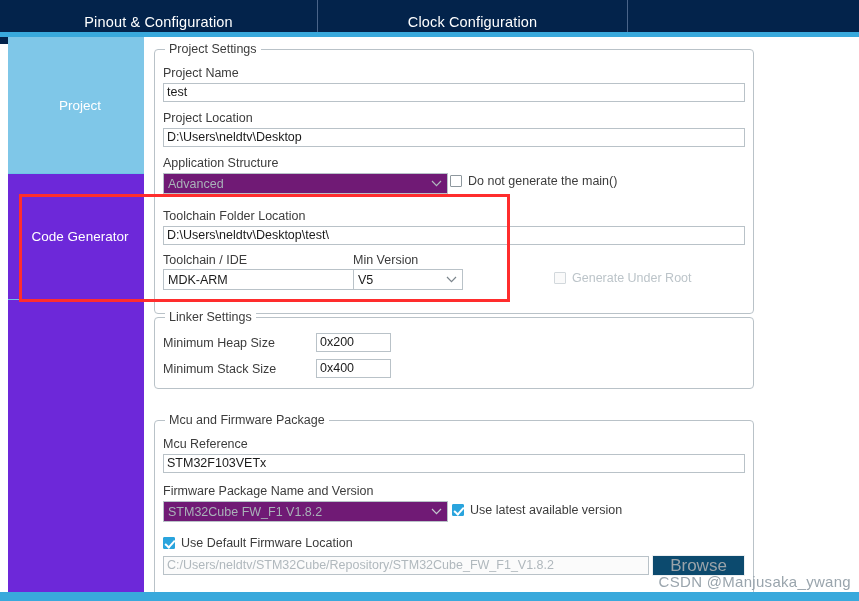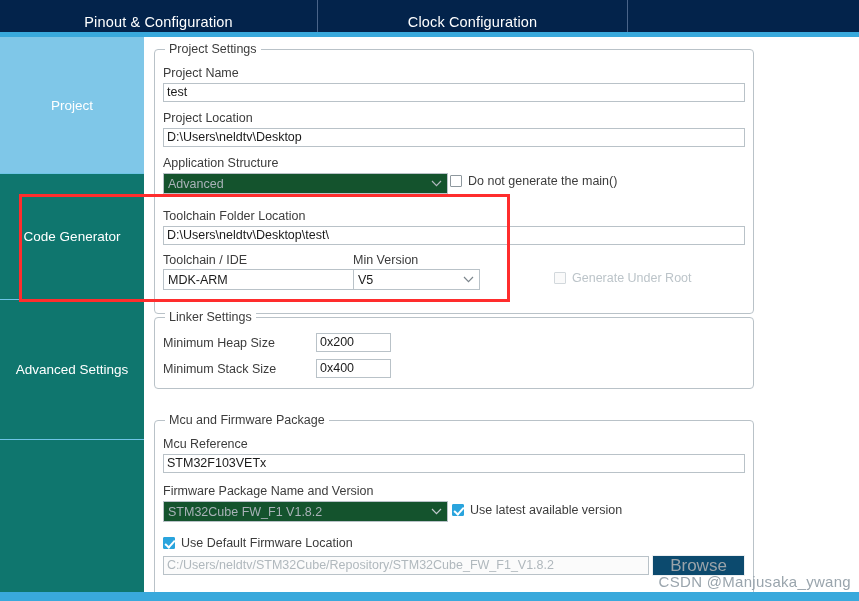"Project" .sidebar { background: #0f766e -> #6d28d9; left: 0 -> 8px }
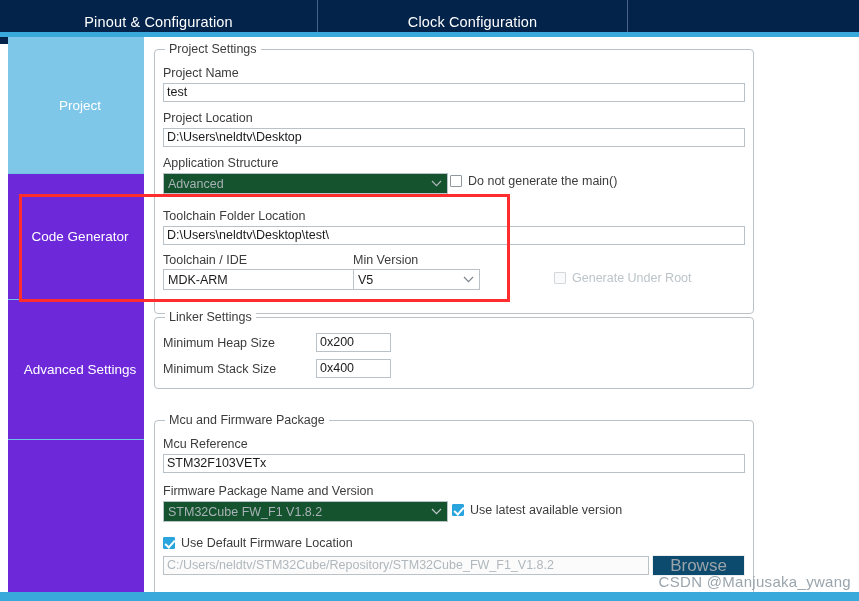"Advanced" .combo.disabled { background: #14532d -> #701a75 }
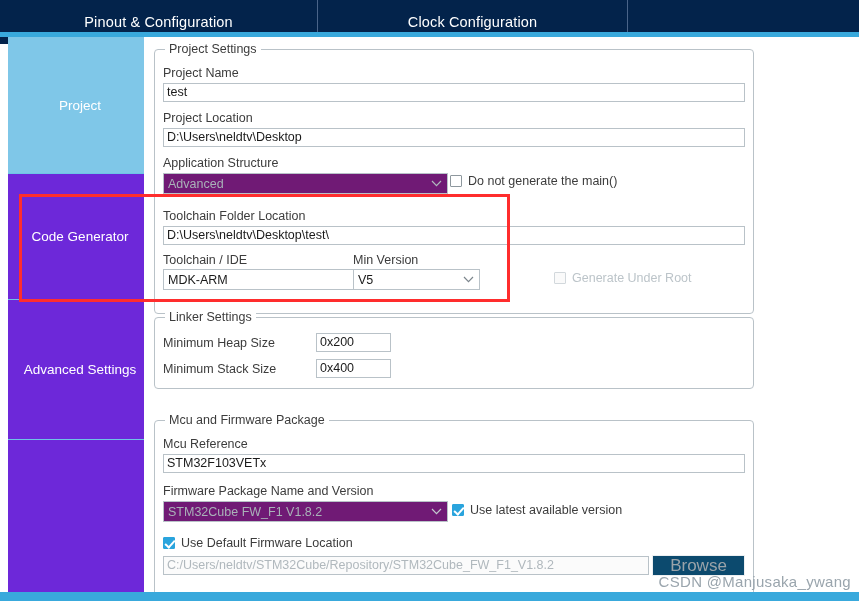"V5" div.combo { width: 127px -> 110px }
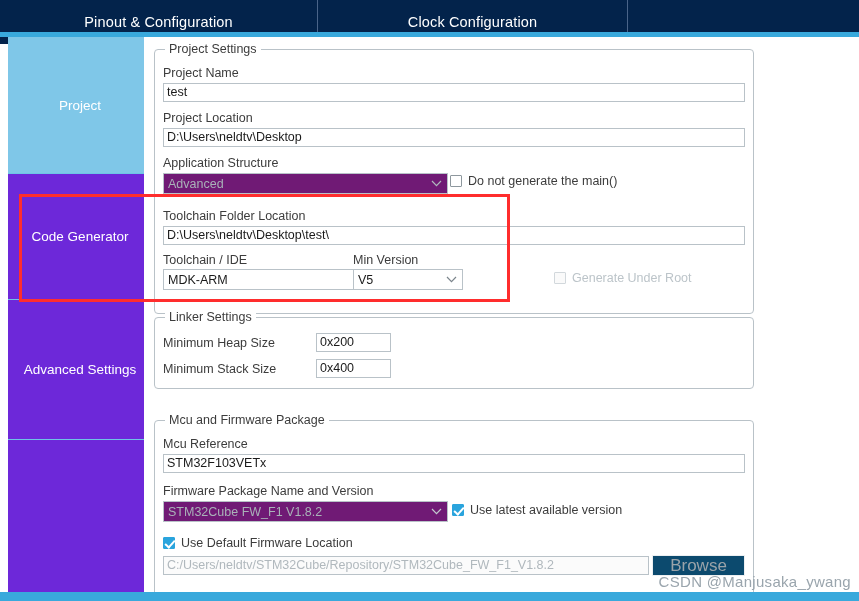"Advanced Settings" div.side-item { html: <div> <span>Advanced Settings</span> </div> -> none }
